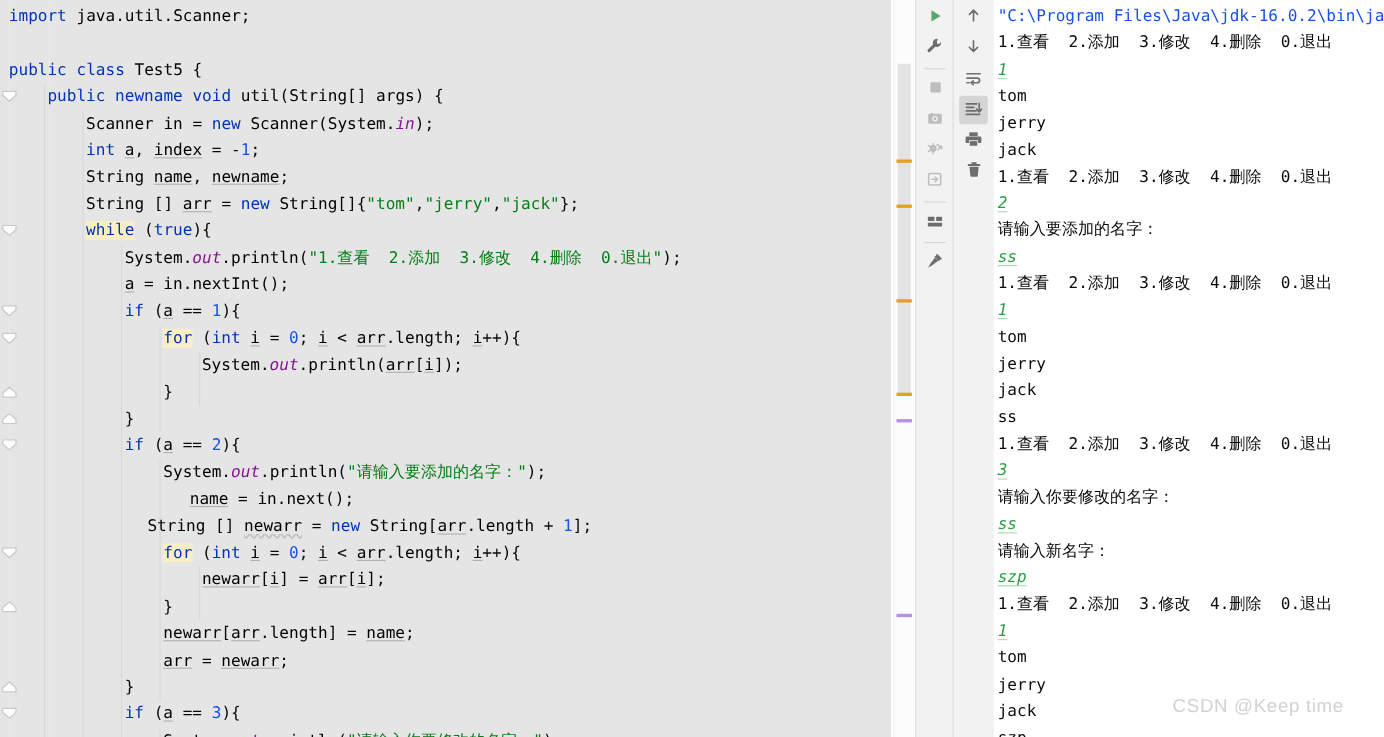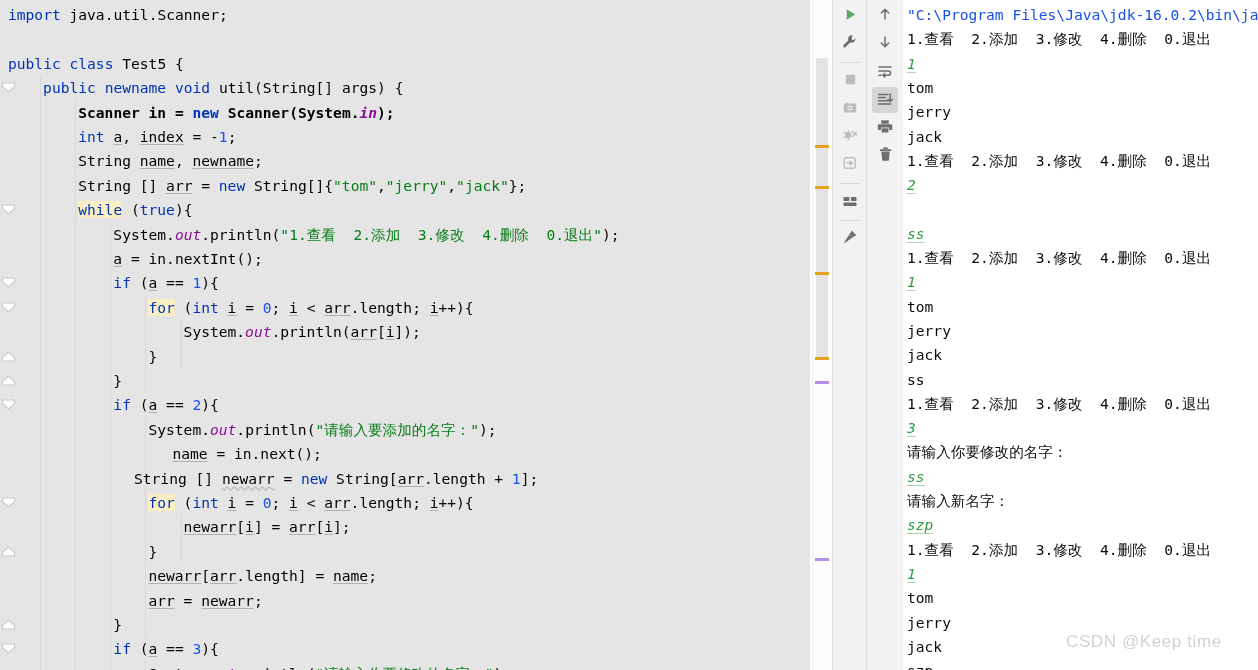"Scanner in = new Scanner(System.in);" div.code-line { font-weight: bold -> none }
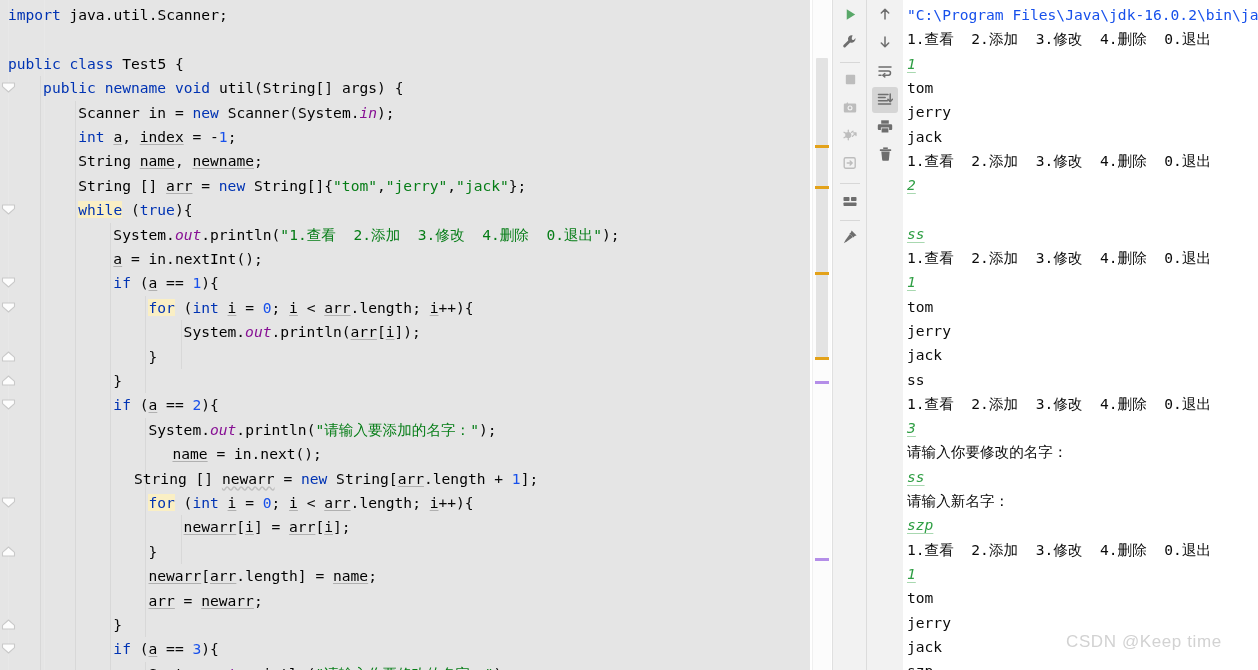"请输入要添加的名字：" div.con-line { html: none -> <div>请输入要添加的名字：</div> }
